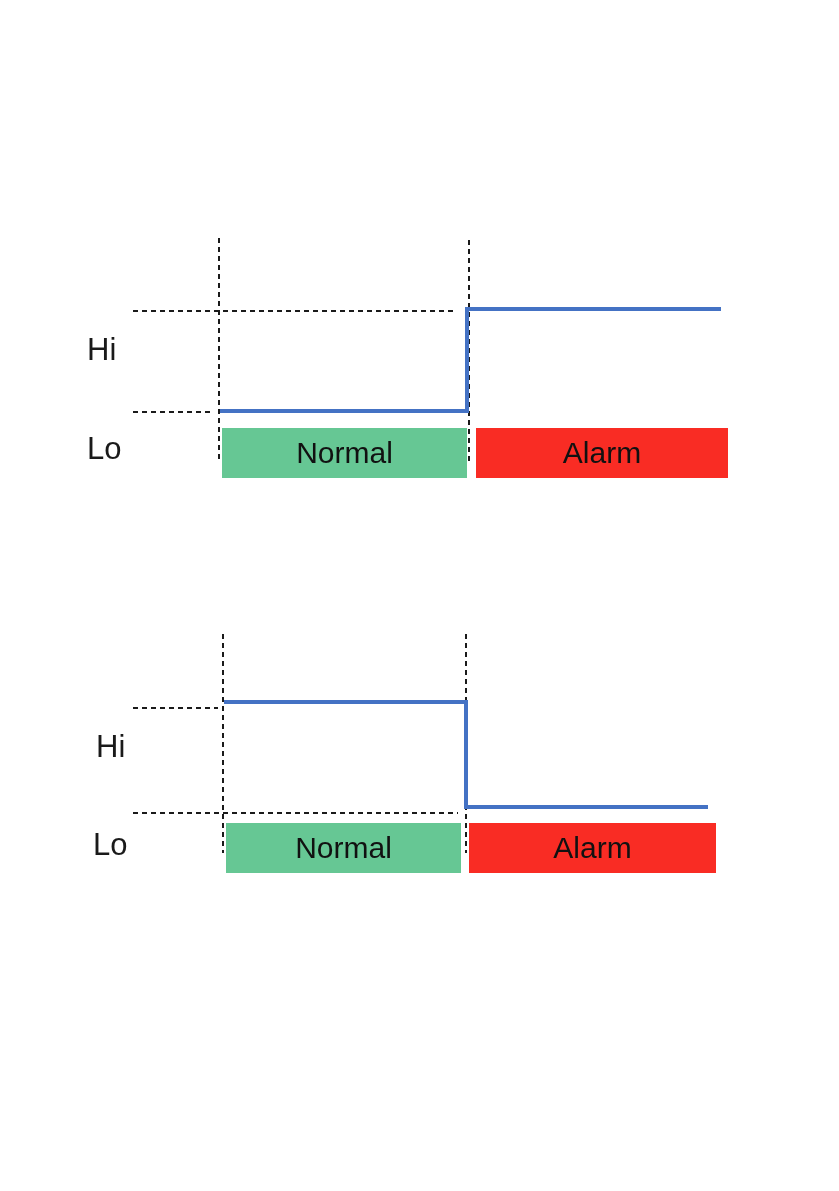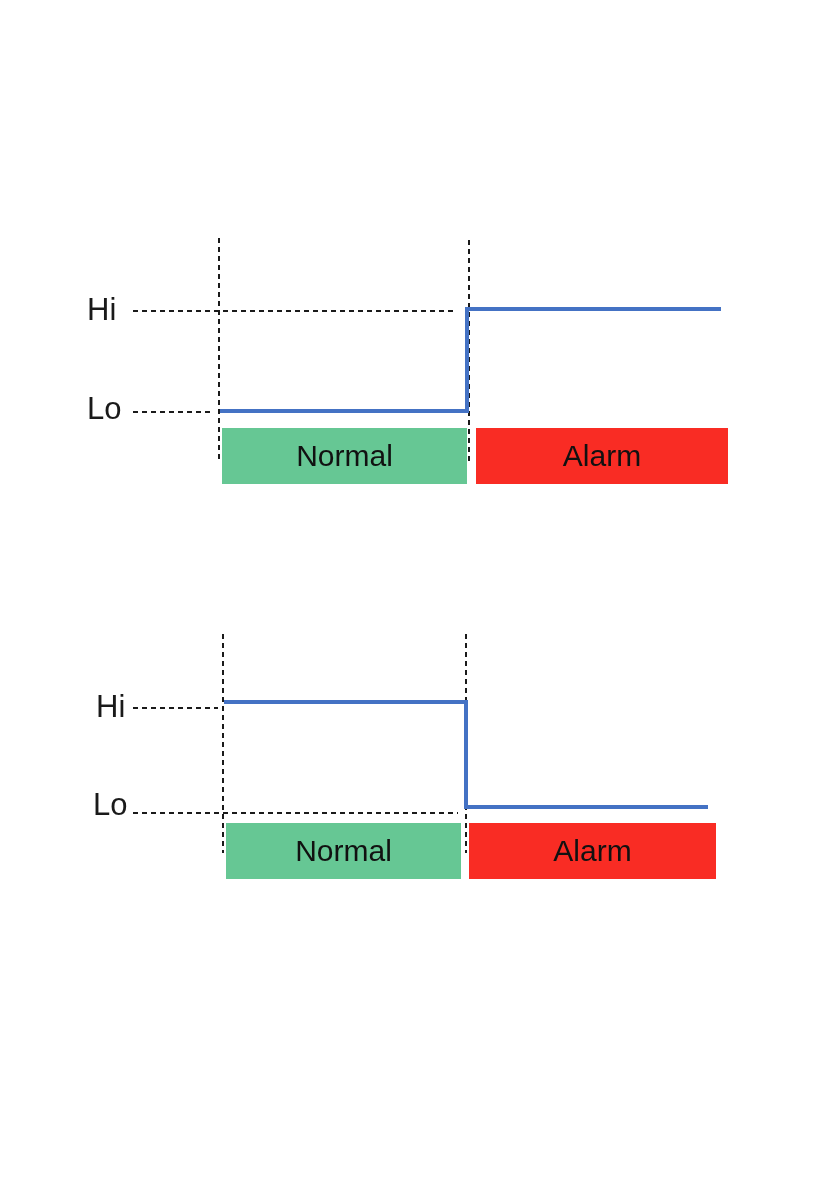"Hi" .level-label { margin-top: none -> 40px }
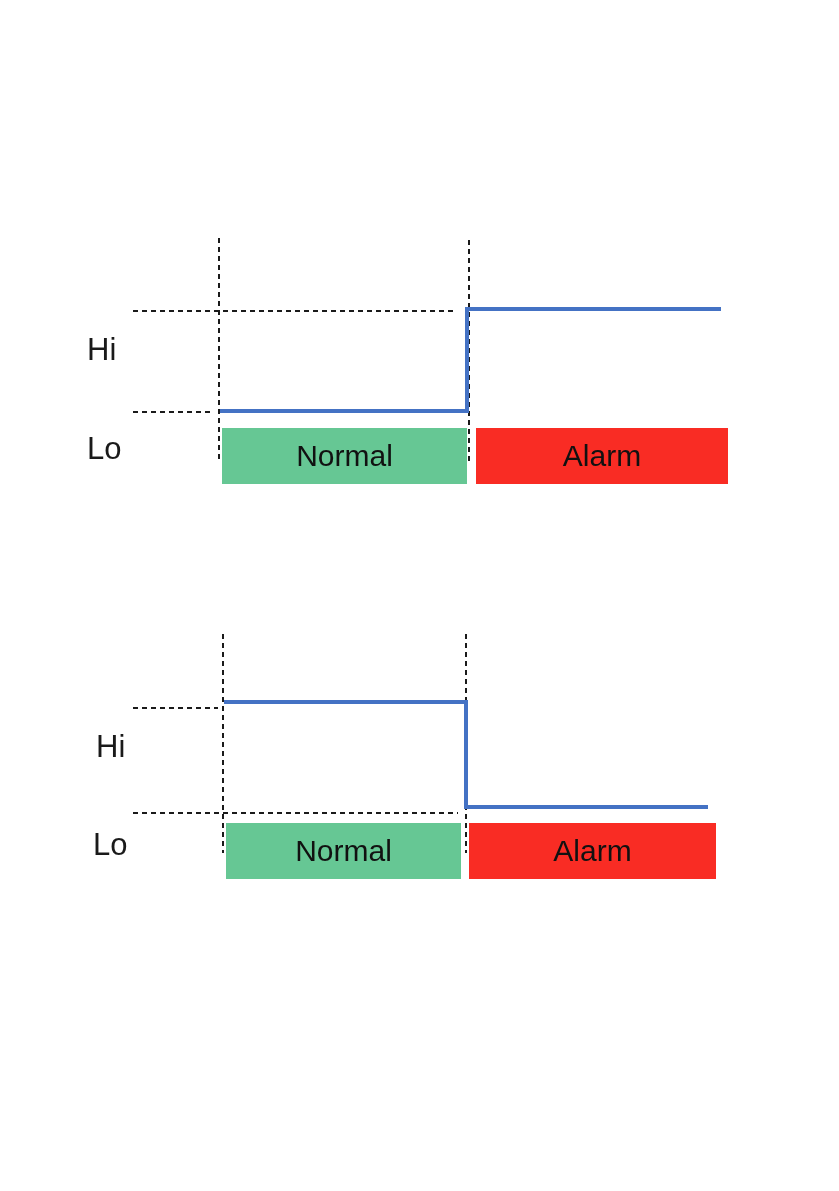"Normal" .zone { height: 56px -> 50px }
